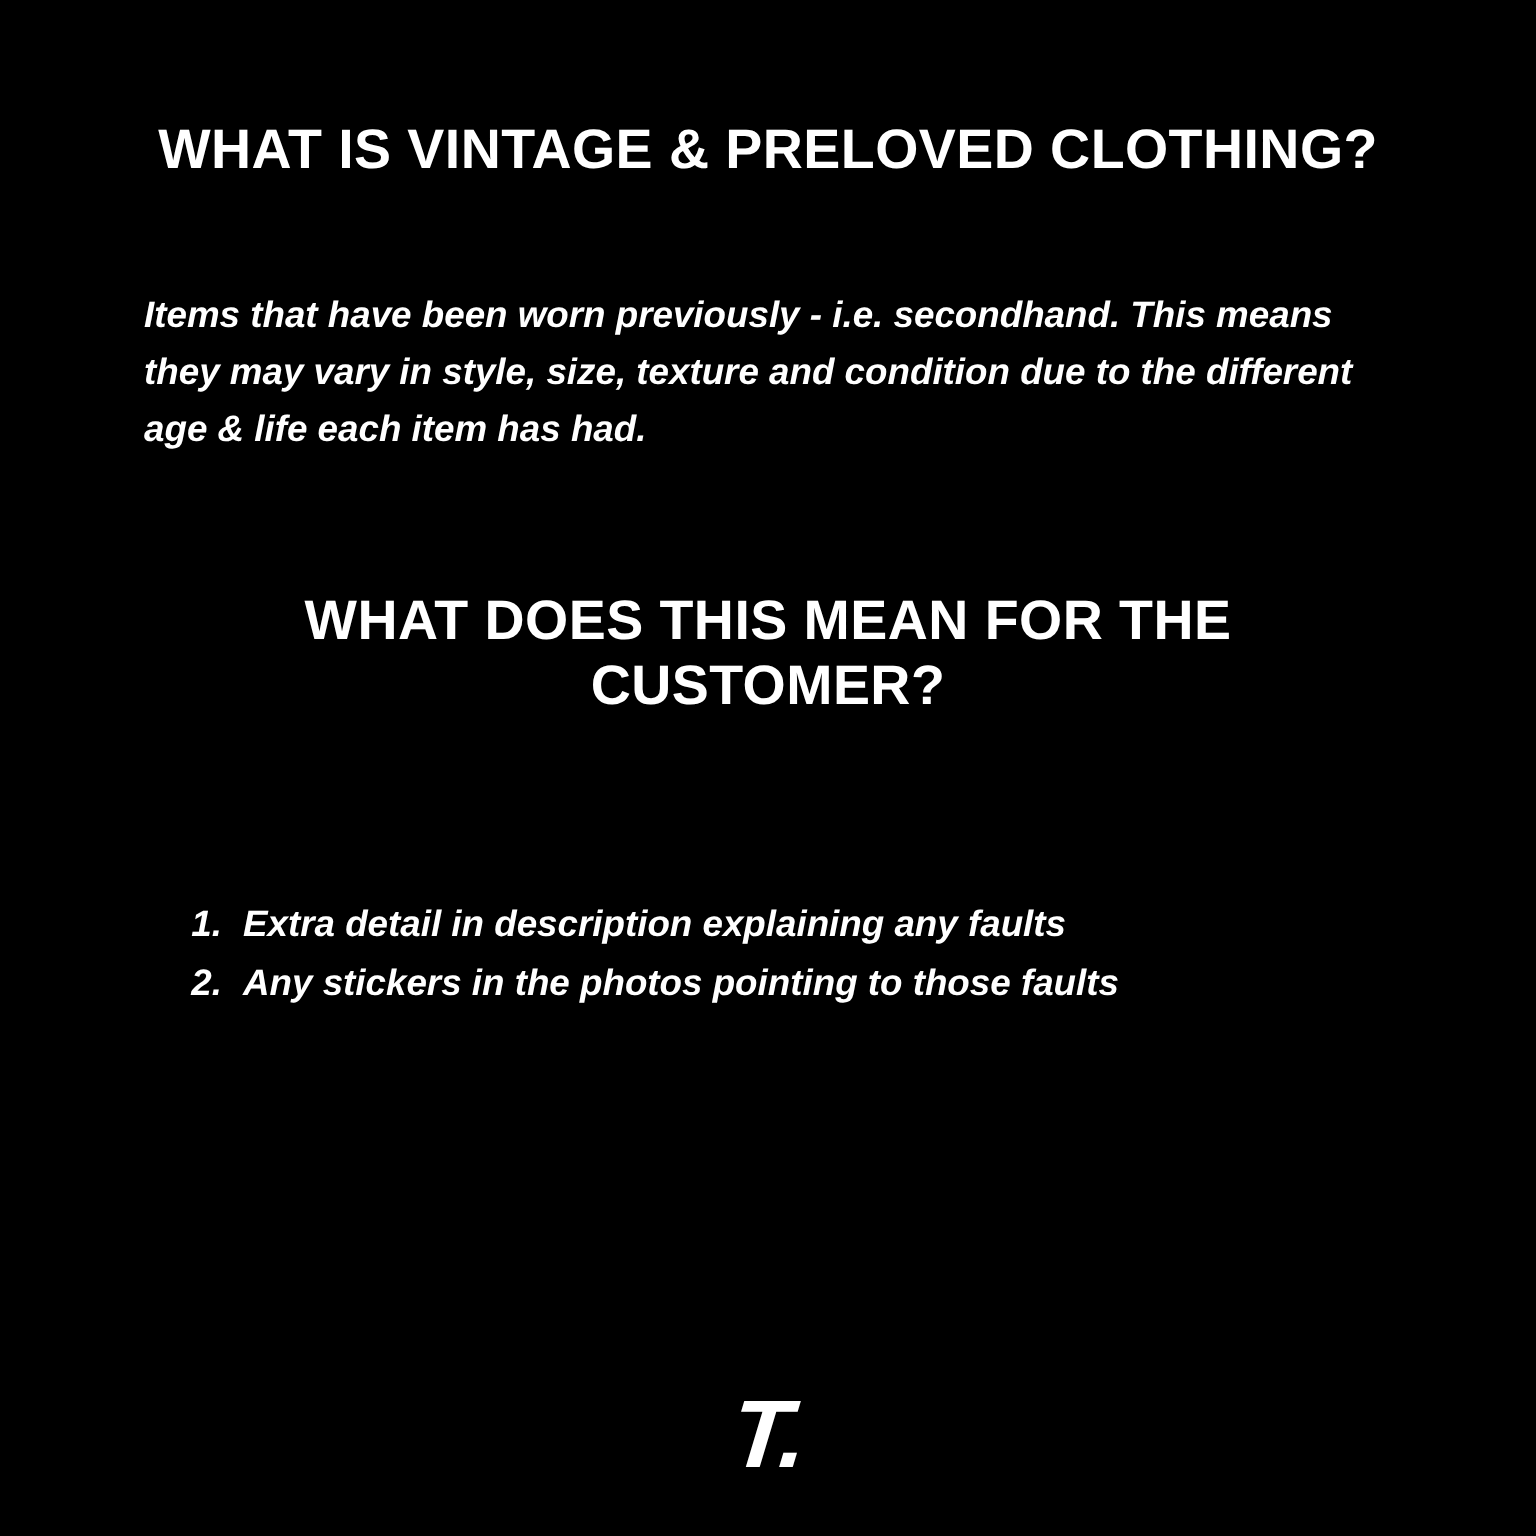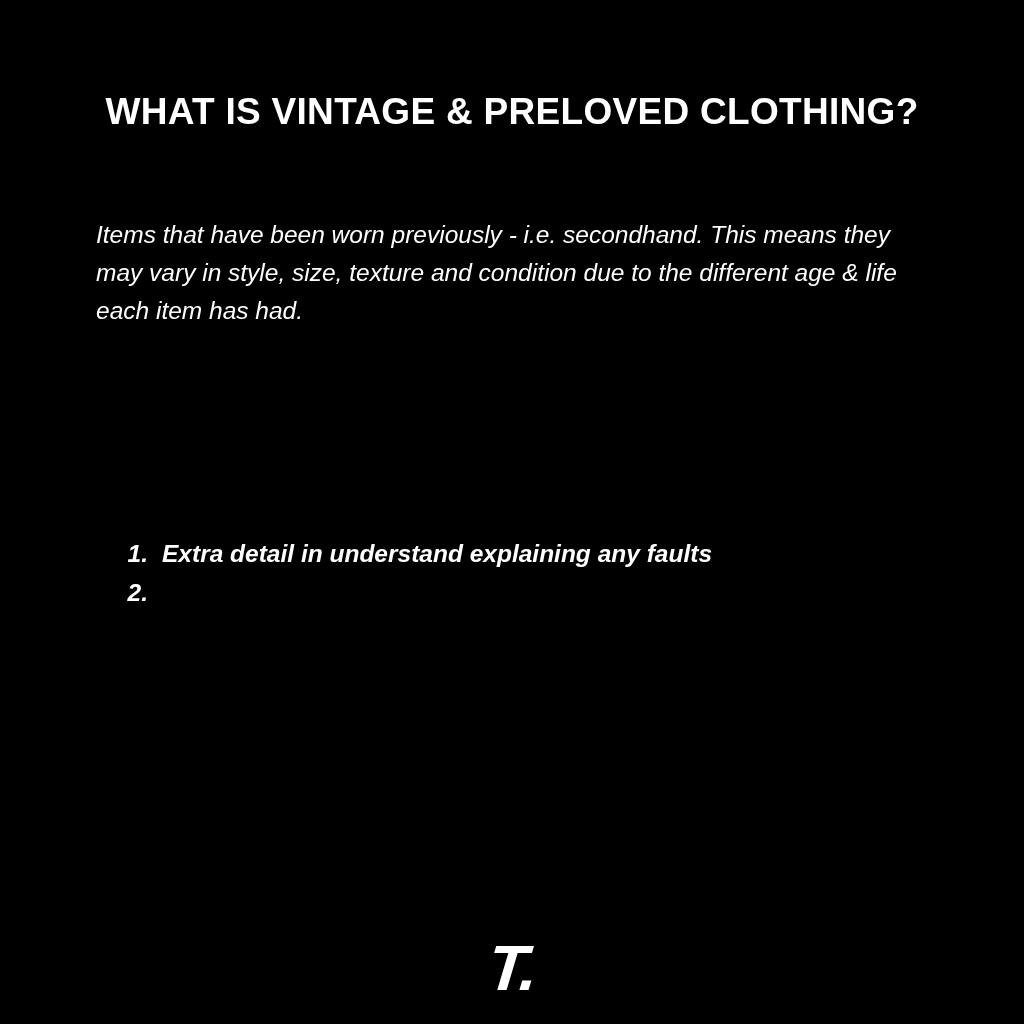"WHAT IS VINTAGE & PRELOVED" .heading-1 { margin: 12px -> 0 }
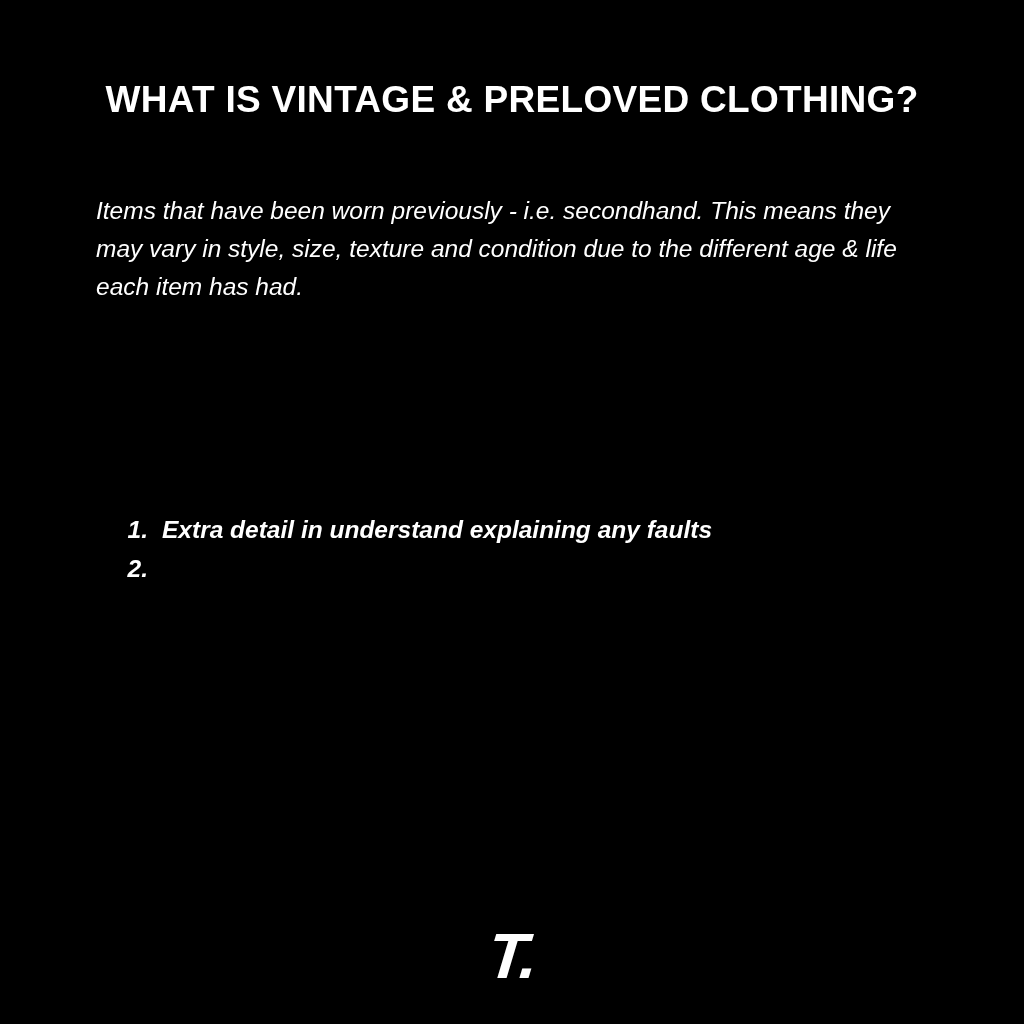"Items that have been worn" .body-text { font-weight: normal -> bold }
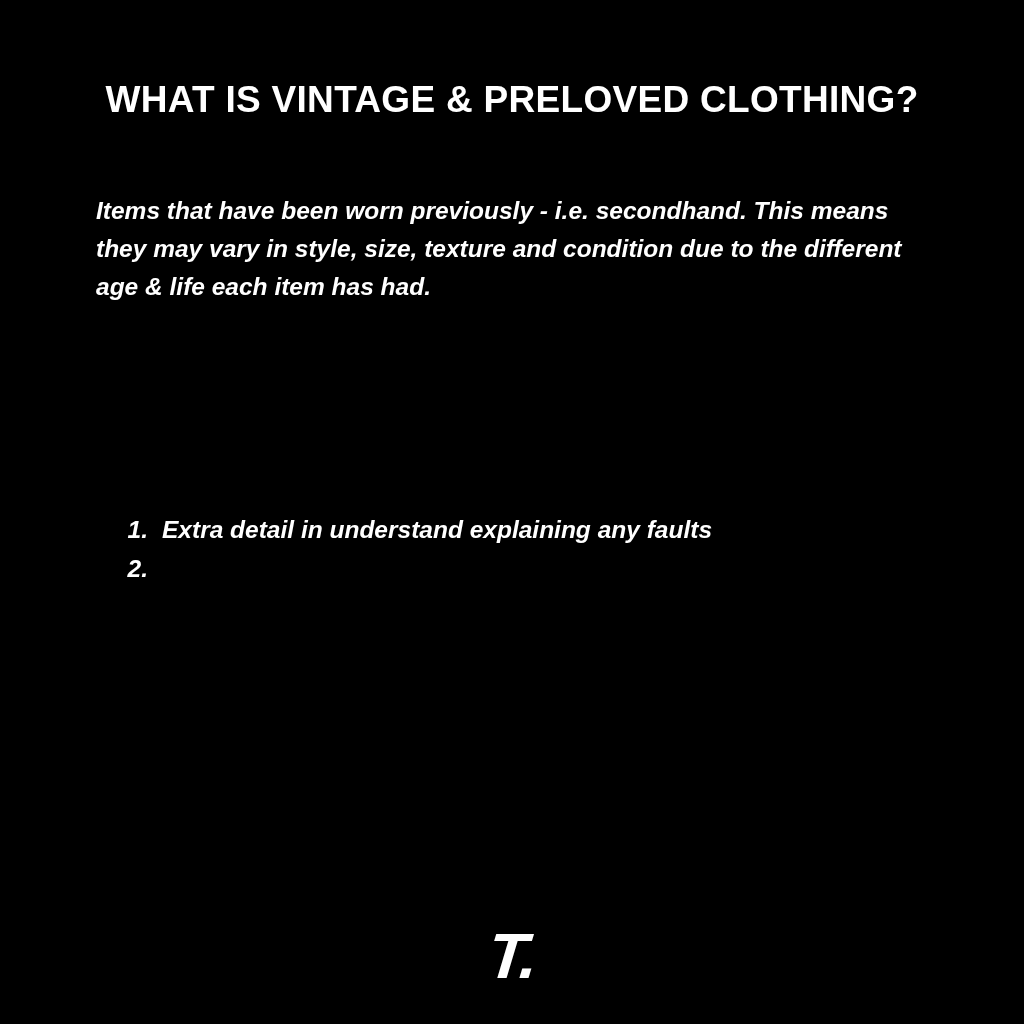"WHAT DOES THIS MEAN FOR" h2.heading { html: none -> <h2>WHAT DOES THIS MEAN FOR THE CUSTOMER?</h2> }
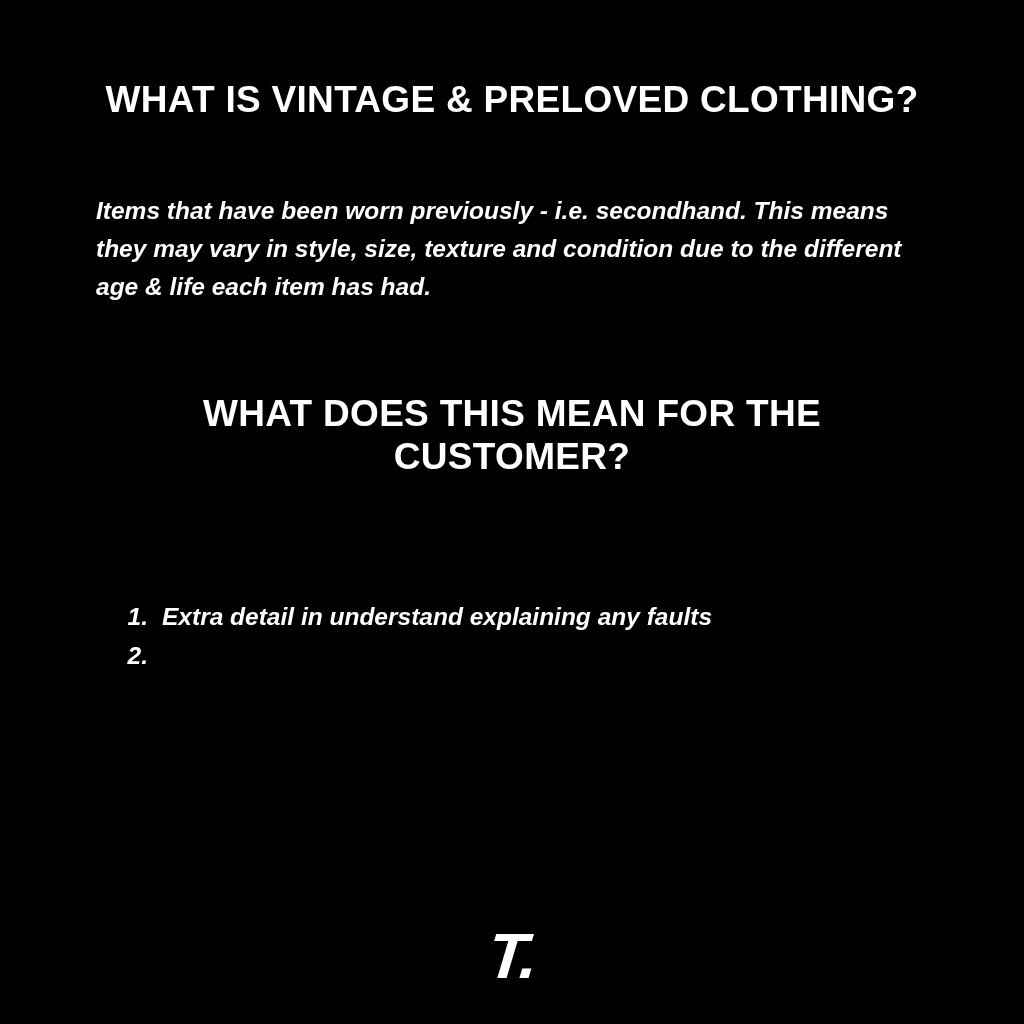"Extra detail in understand explaining" span { text: understand -> description }
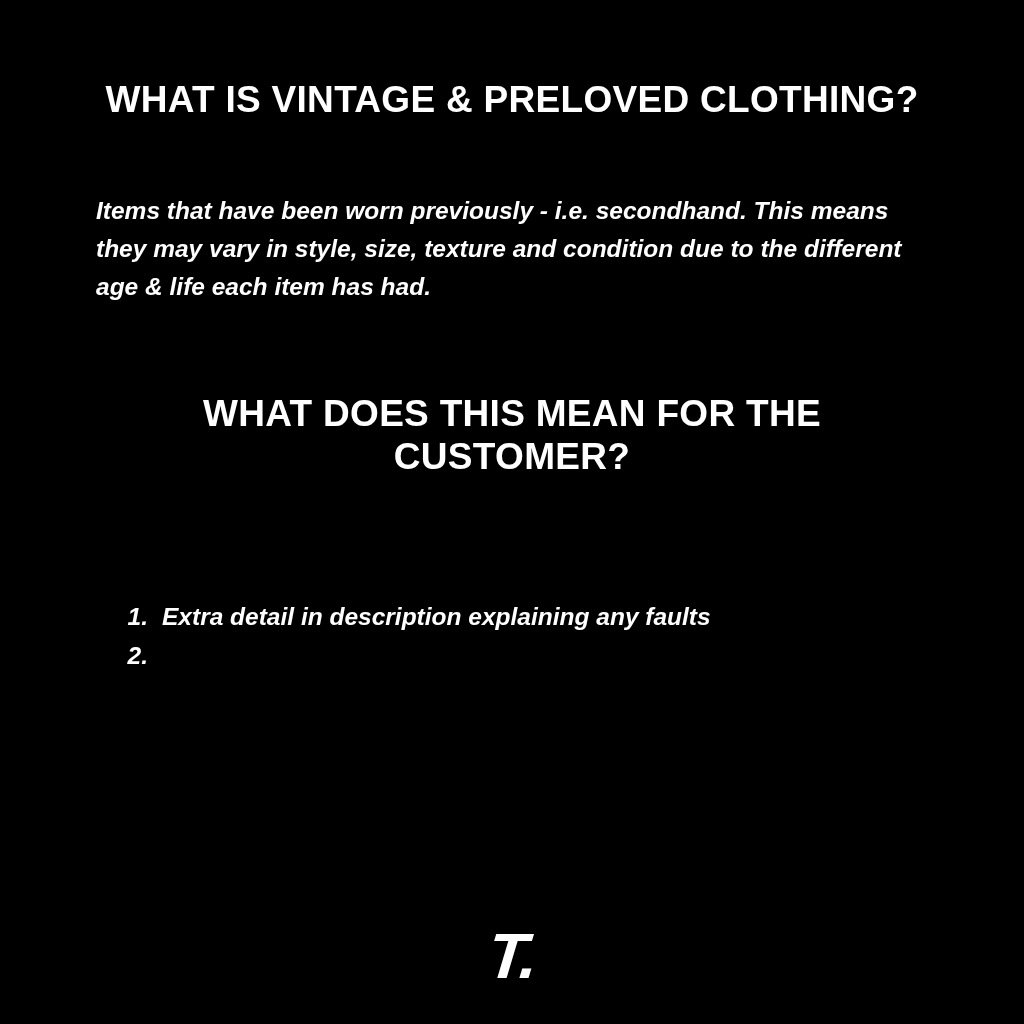"Any stickers in the photos" span { html: none -> <span>Any stickers in the photos pointing to those faults</span> }
